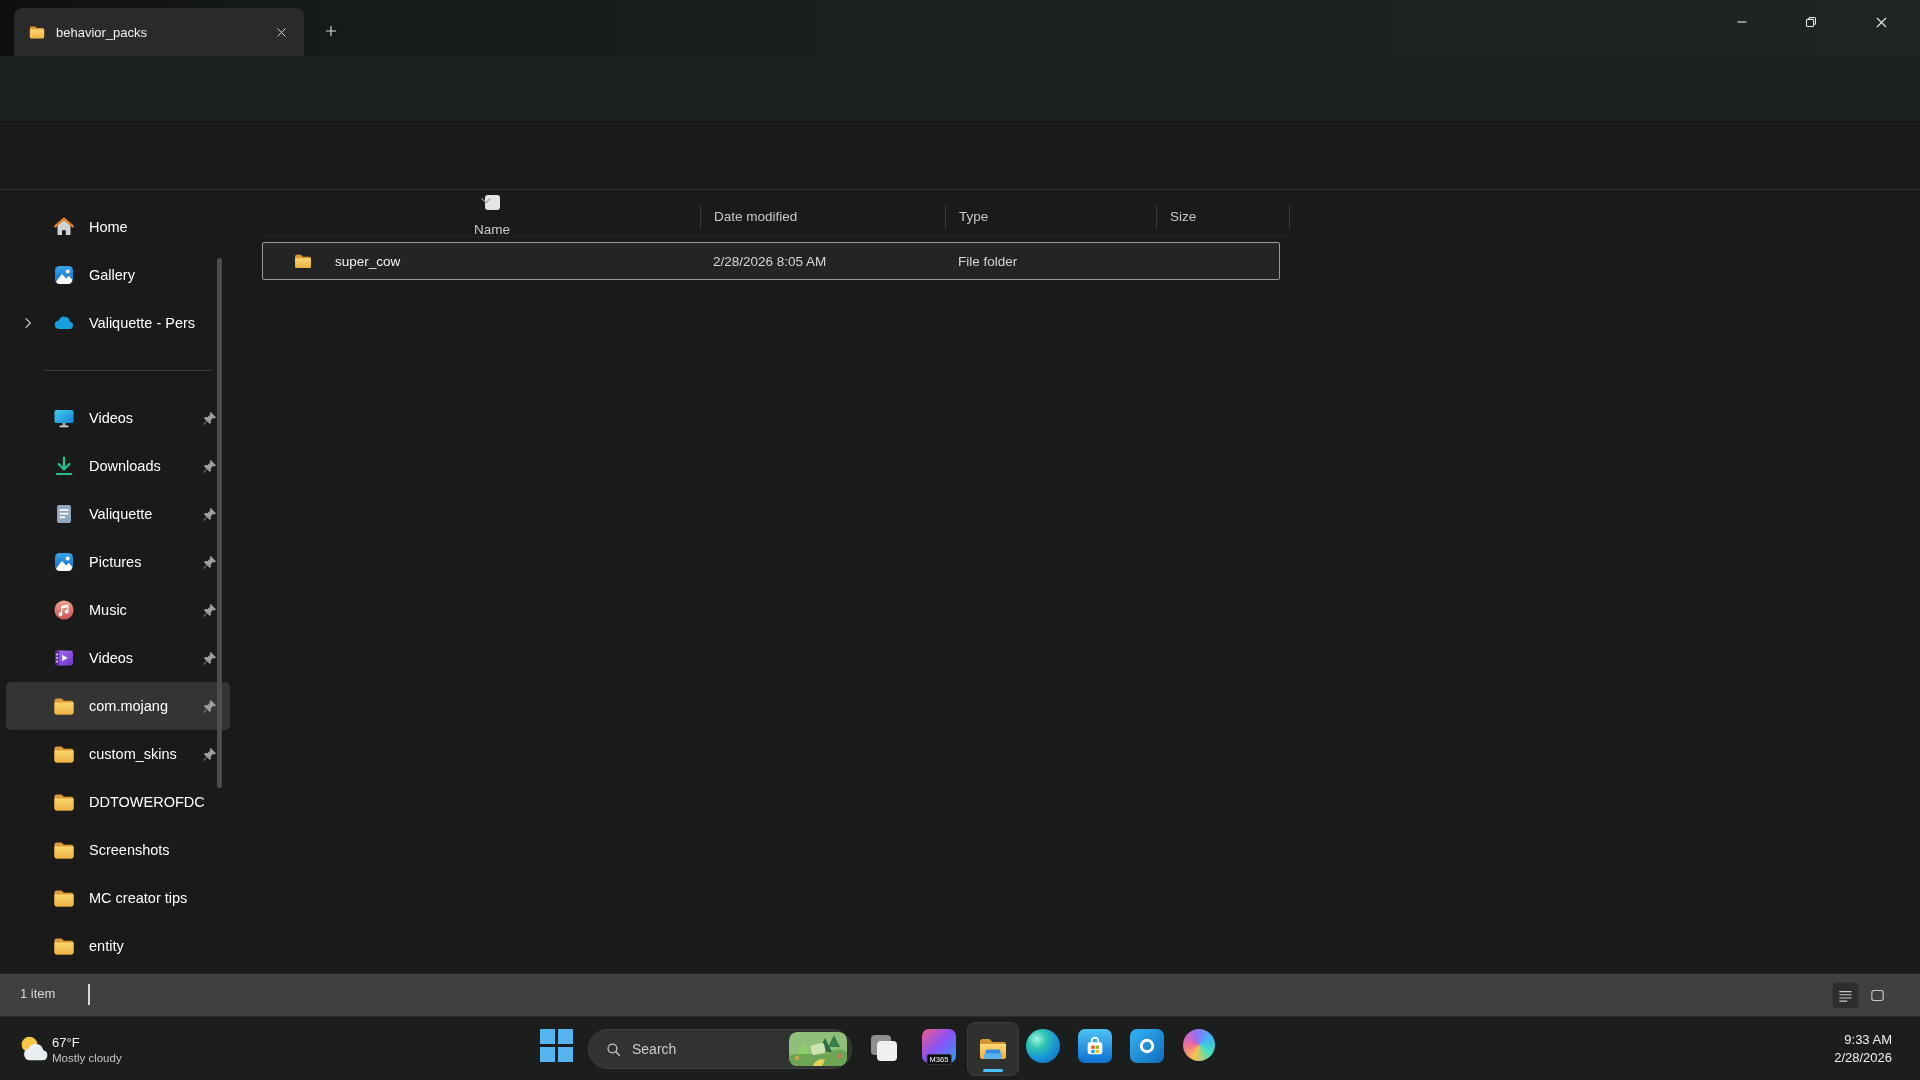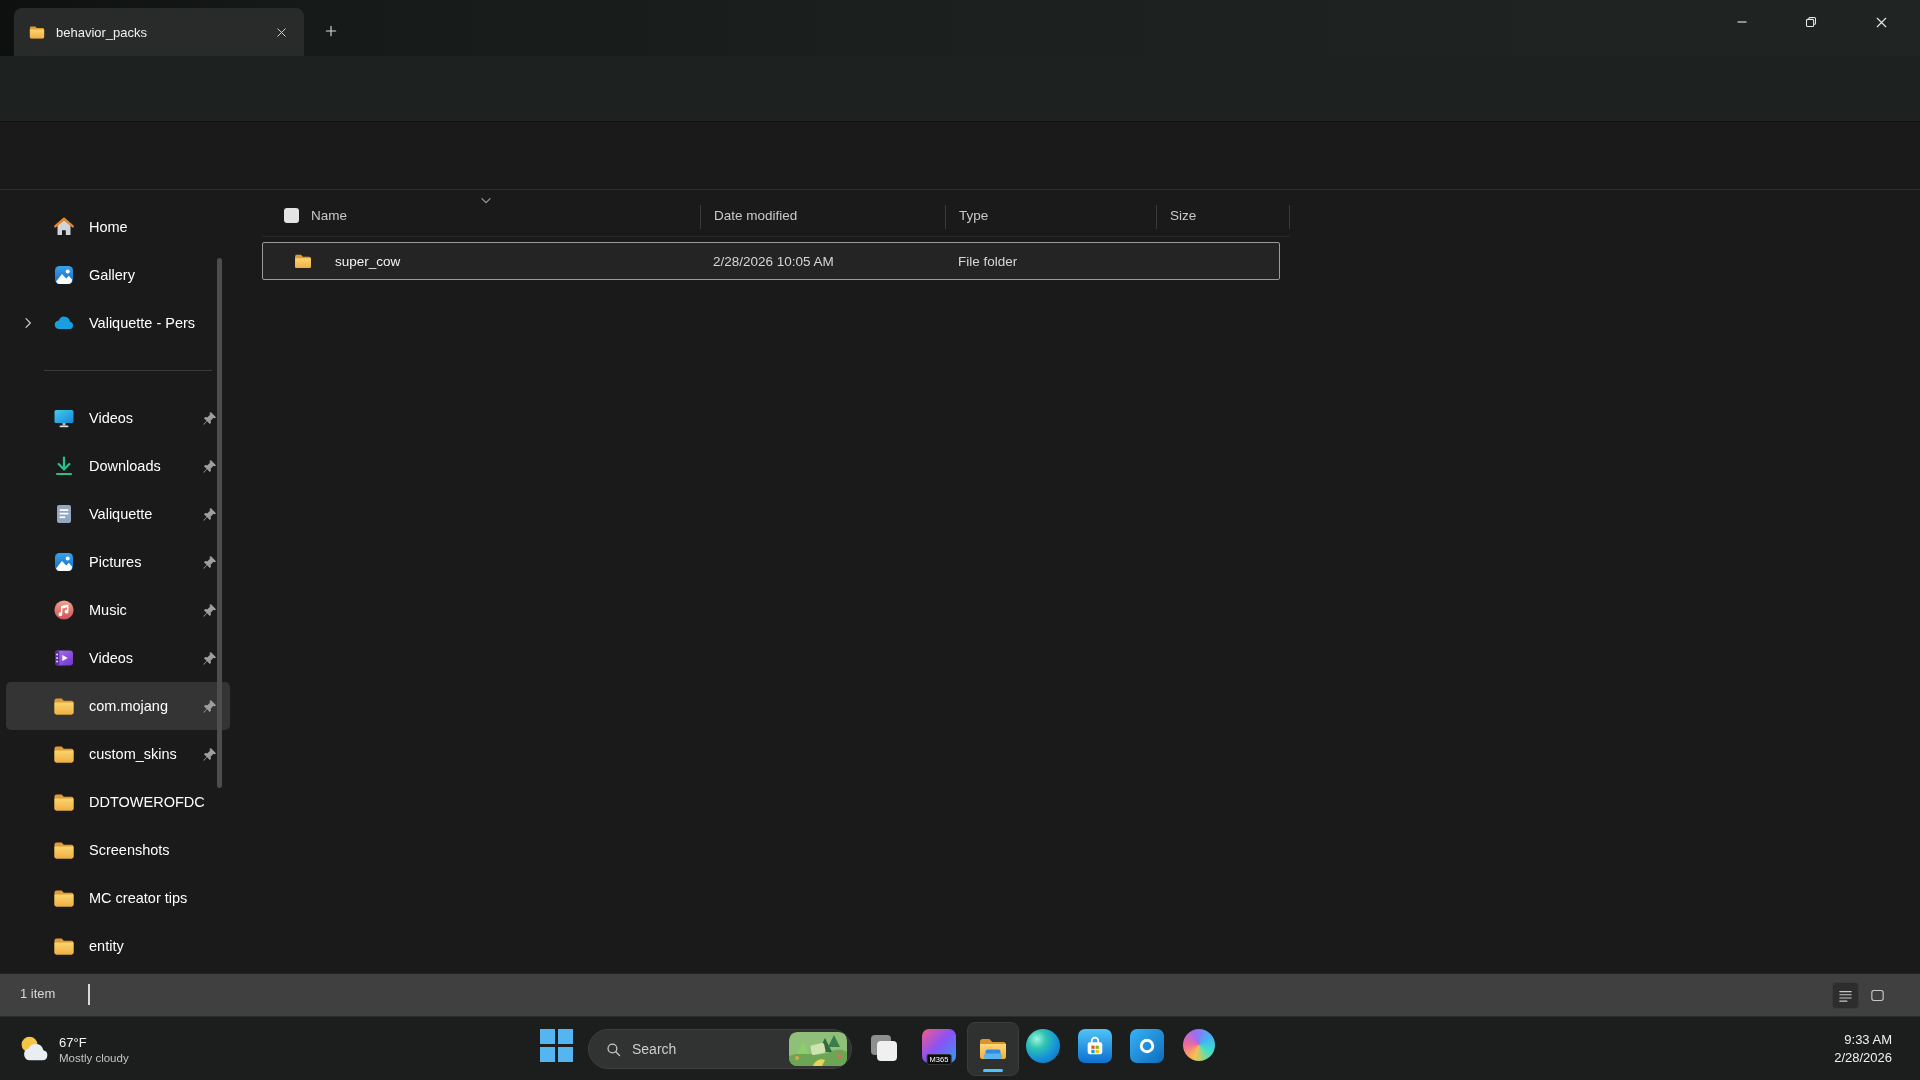"Name" .hcell-name { flex-direction: none -> column }
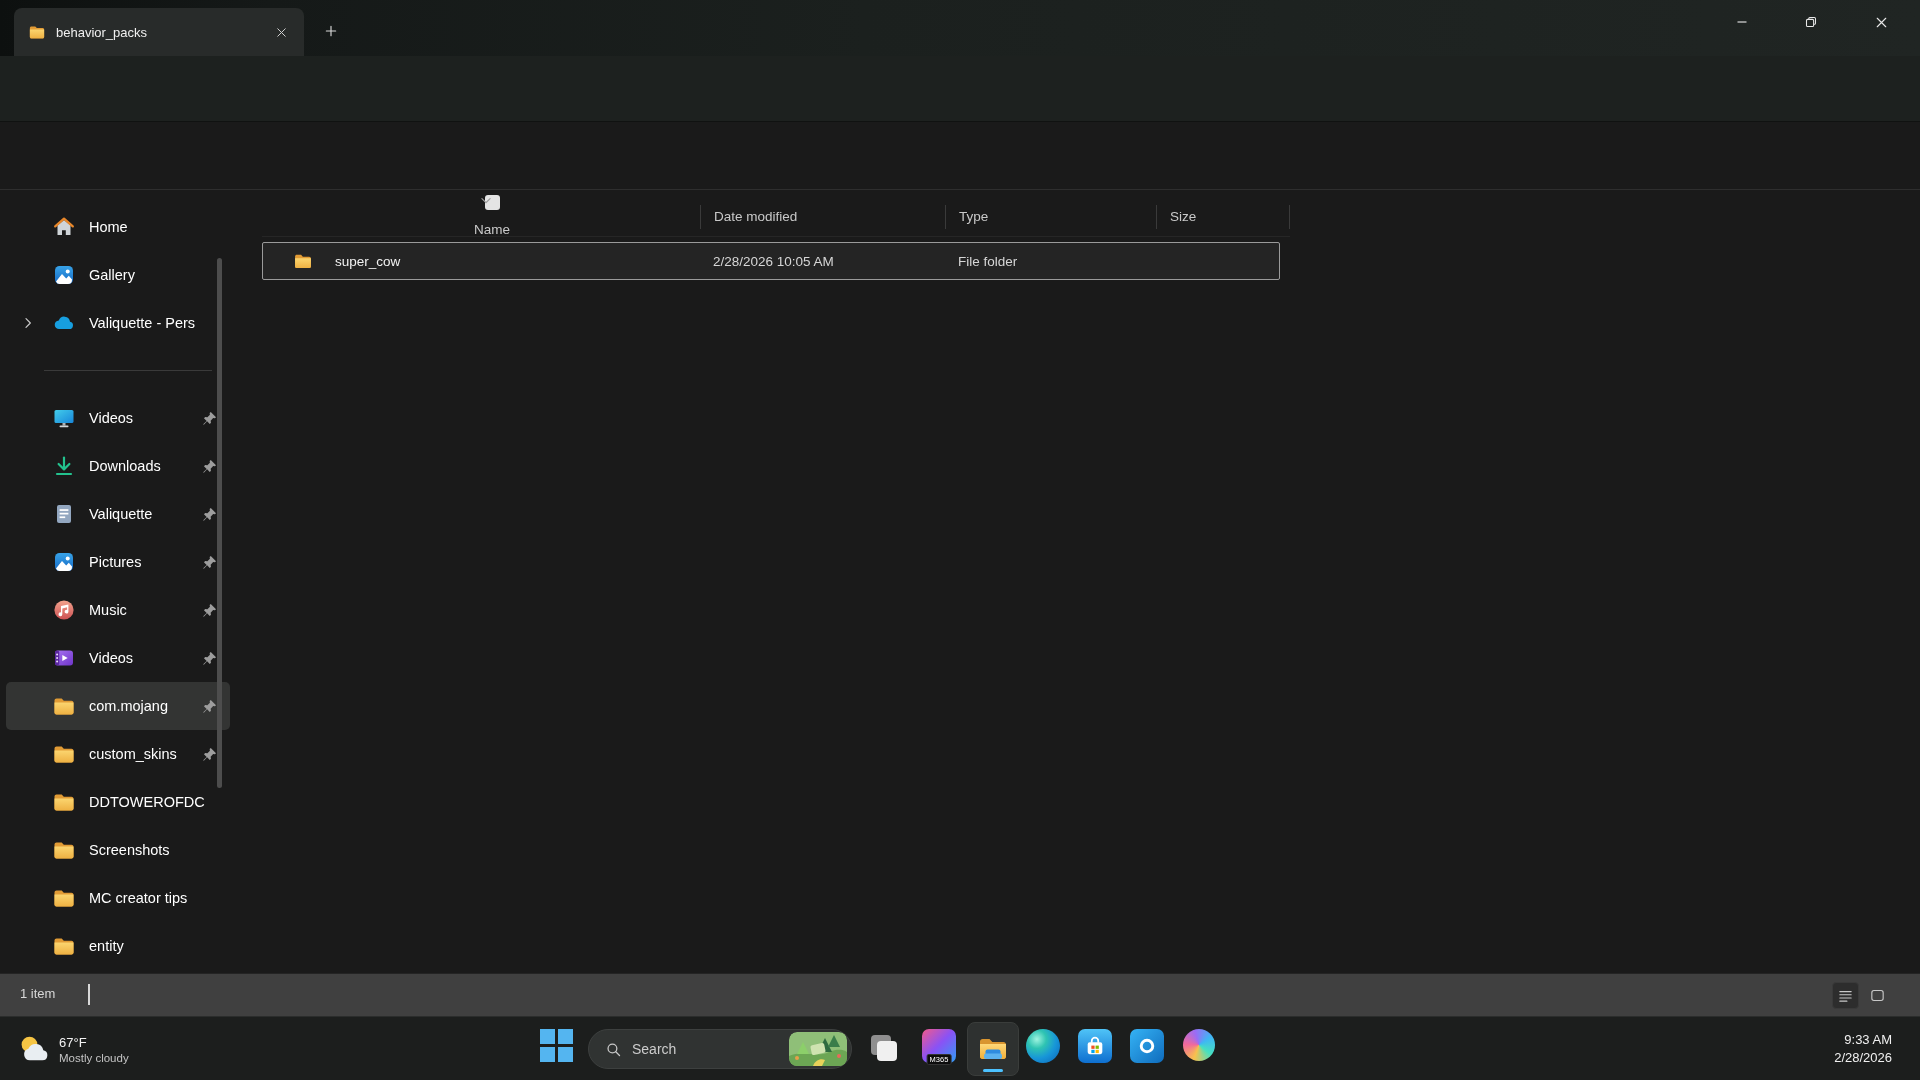"2/28/2026 10:05 AM" div.rcell { text: 10:05 -> 8:05 }
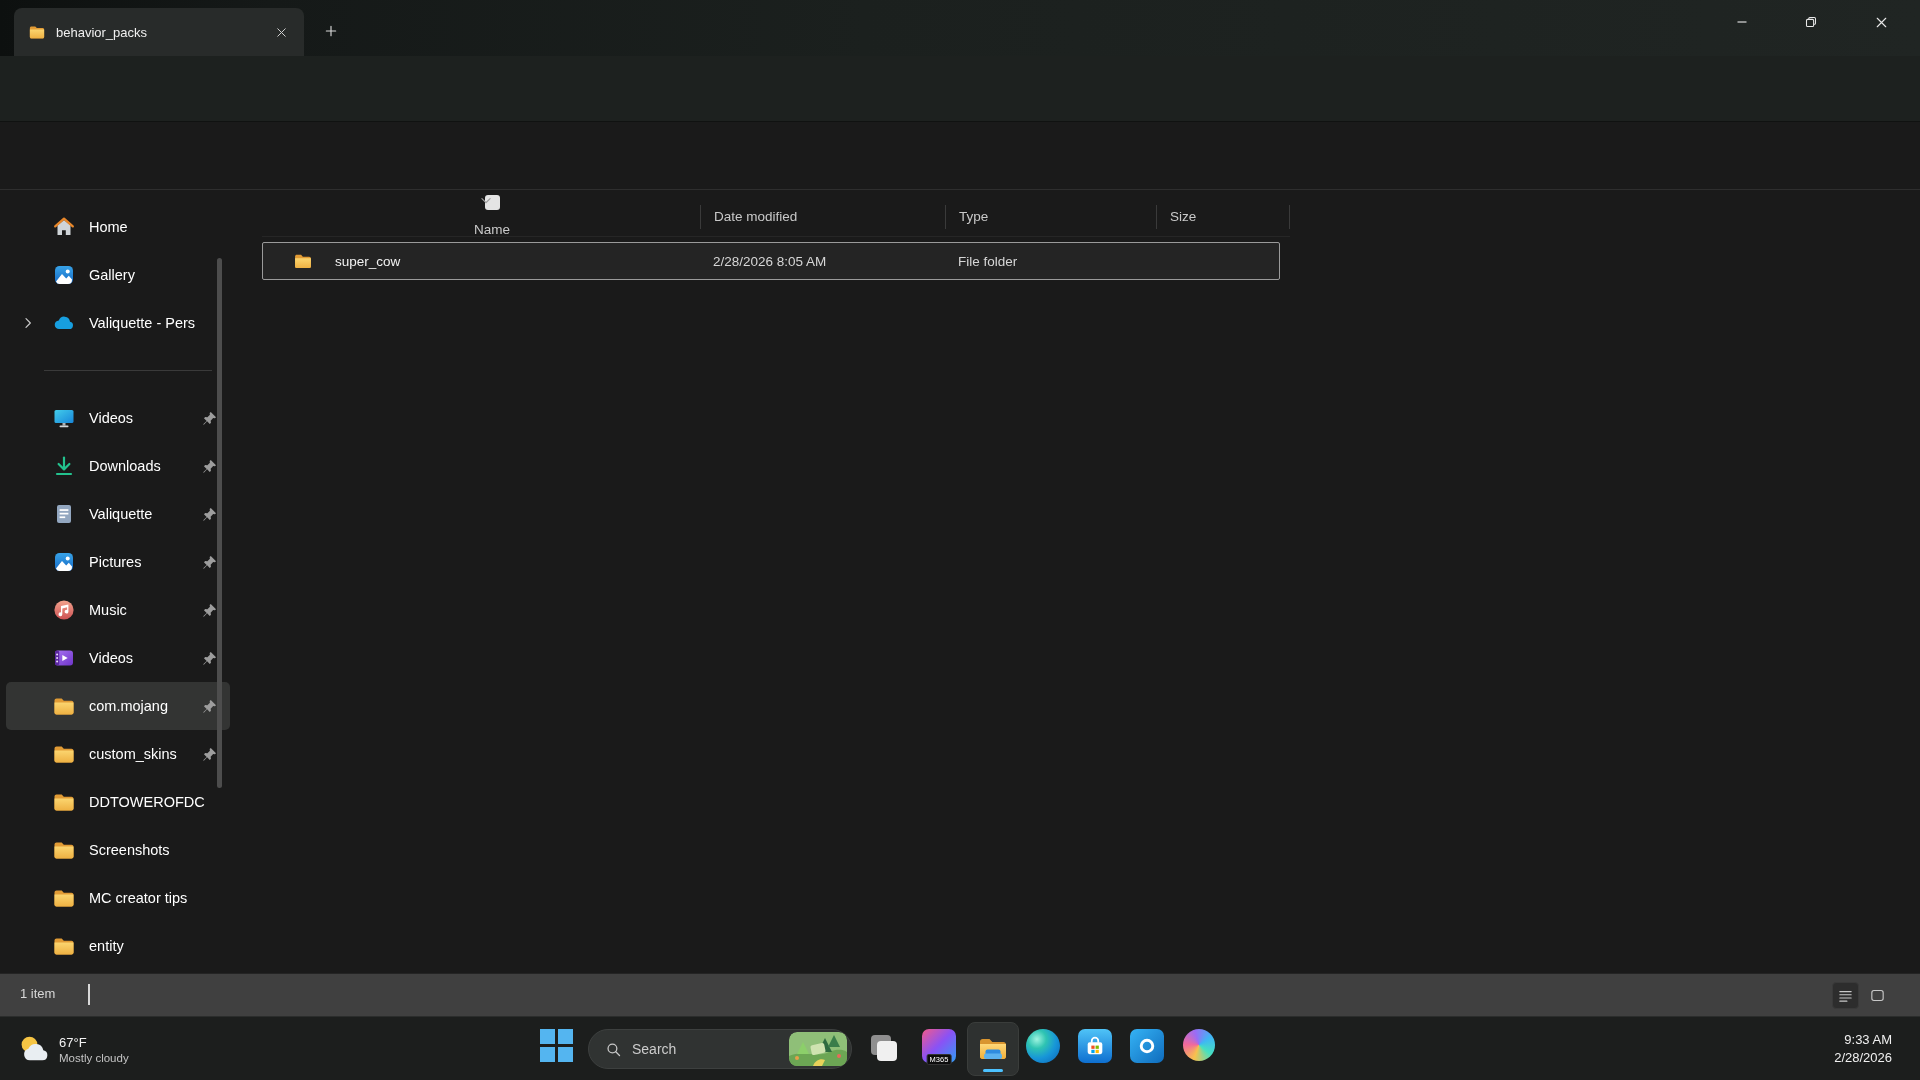"67°F" #weather { gap: 7px -> 0 }
